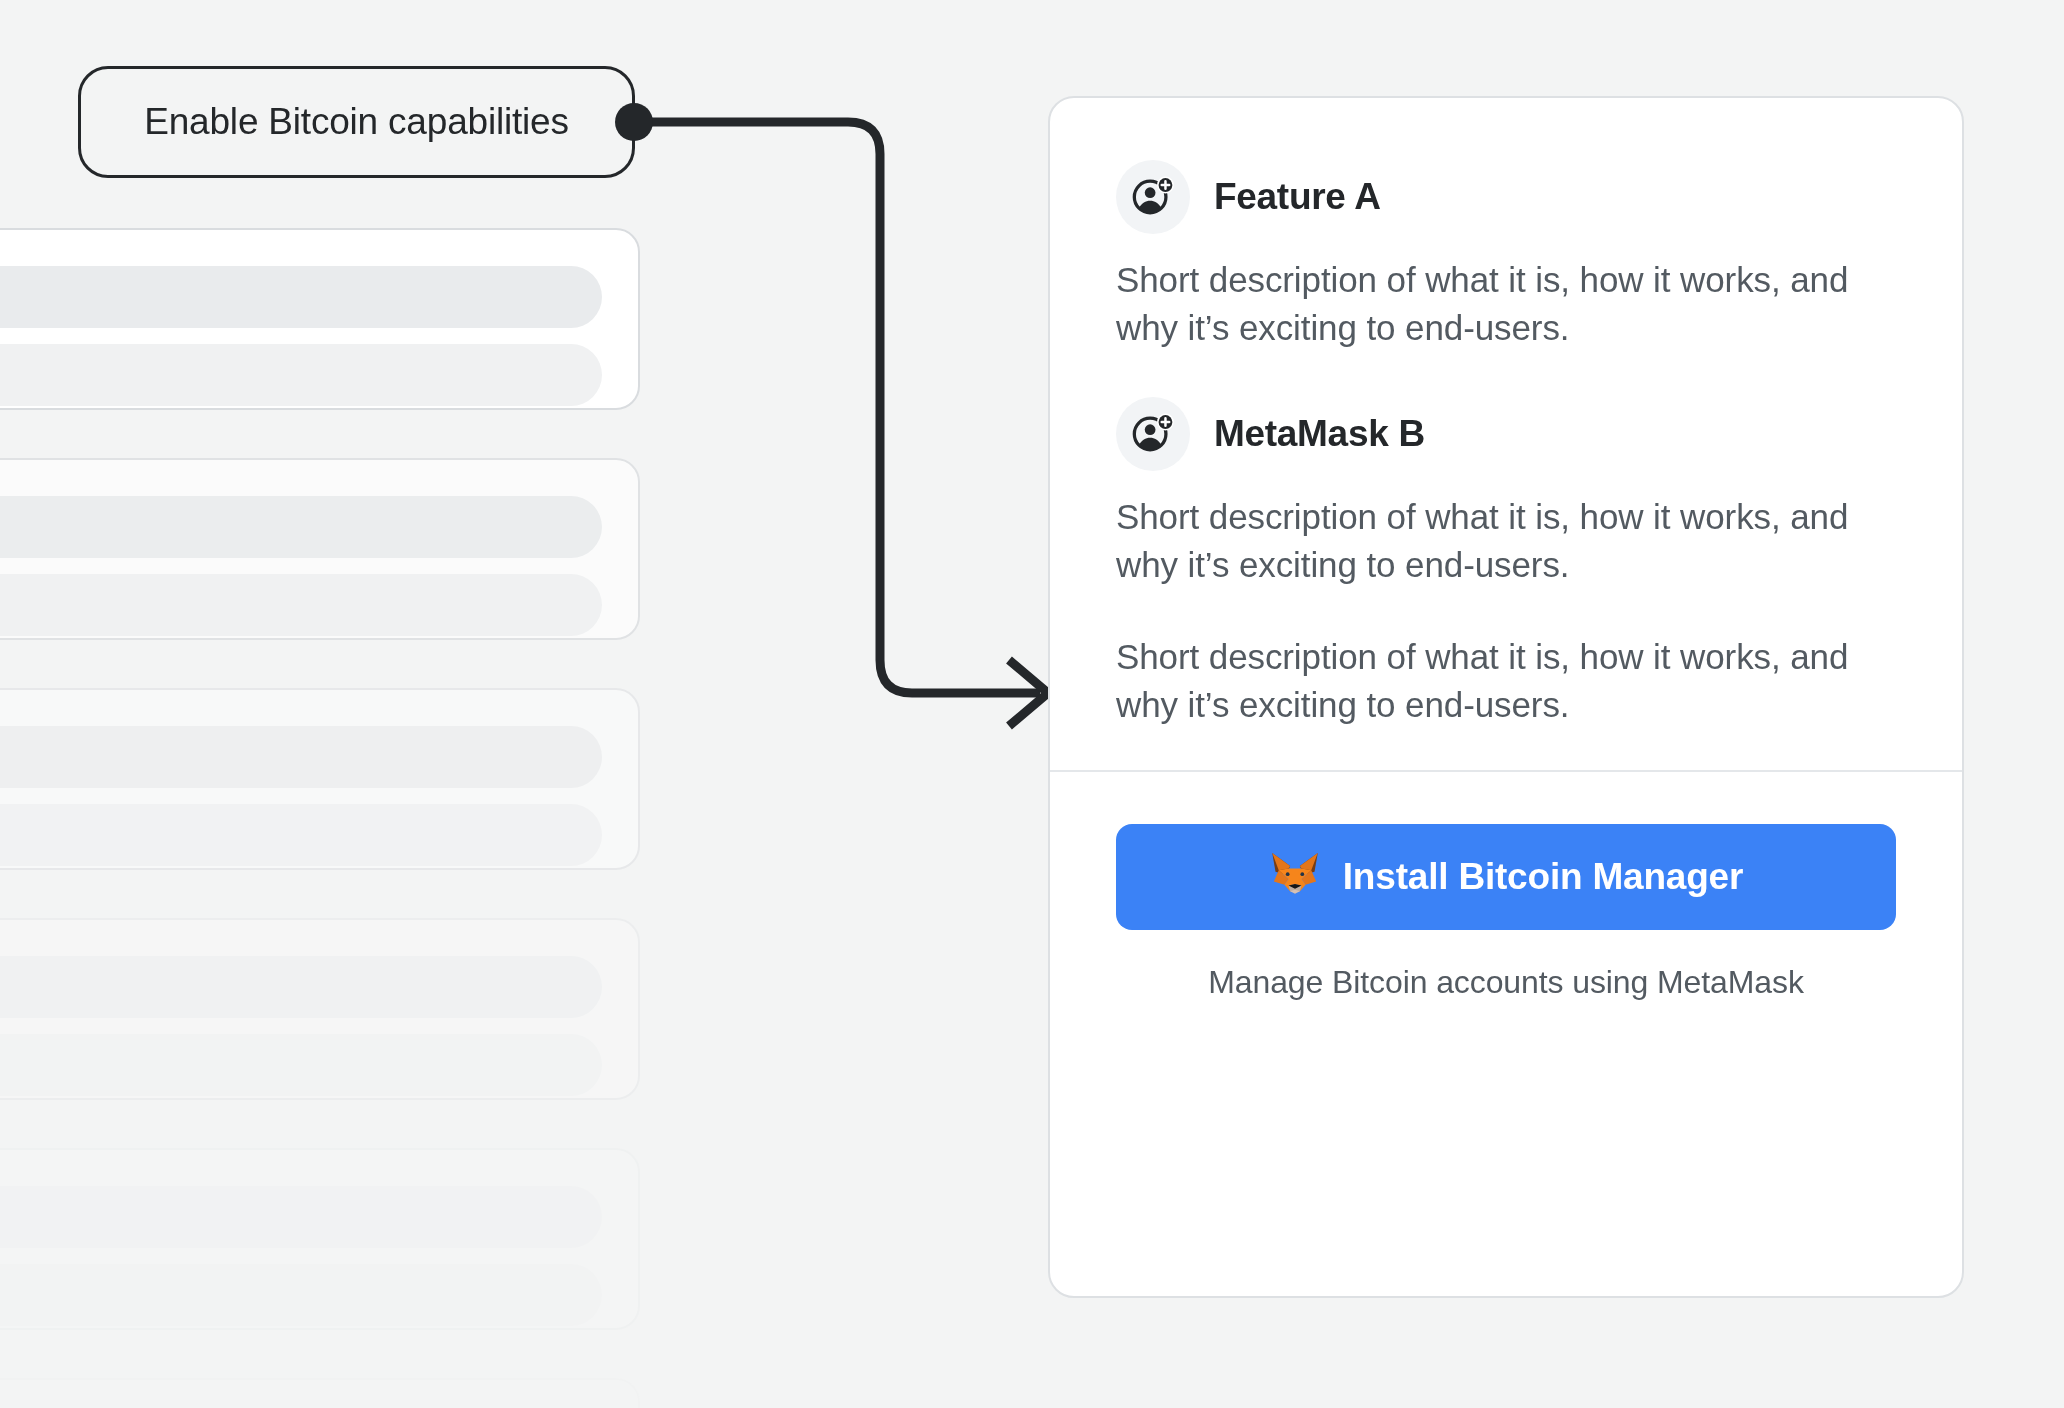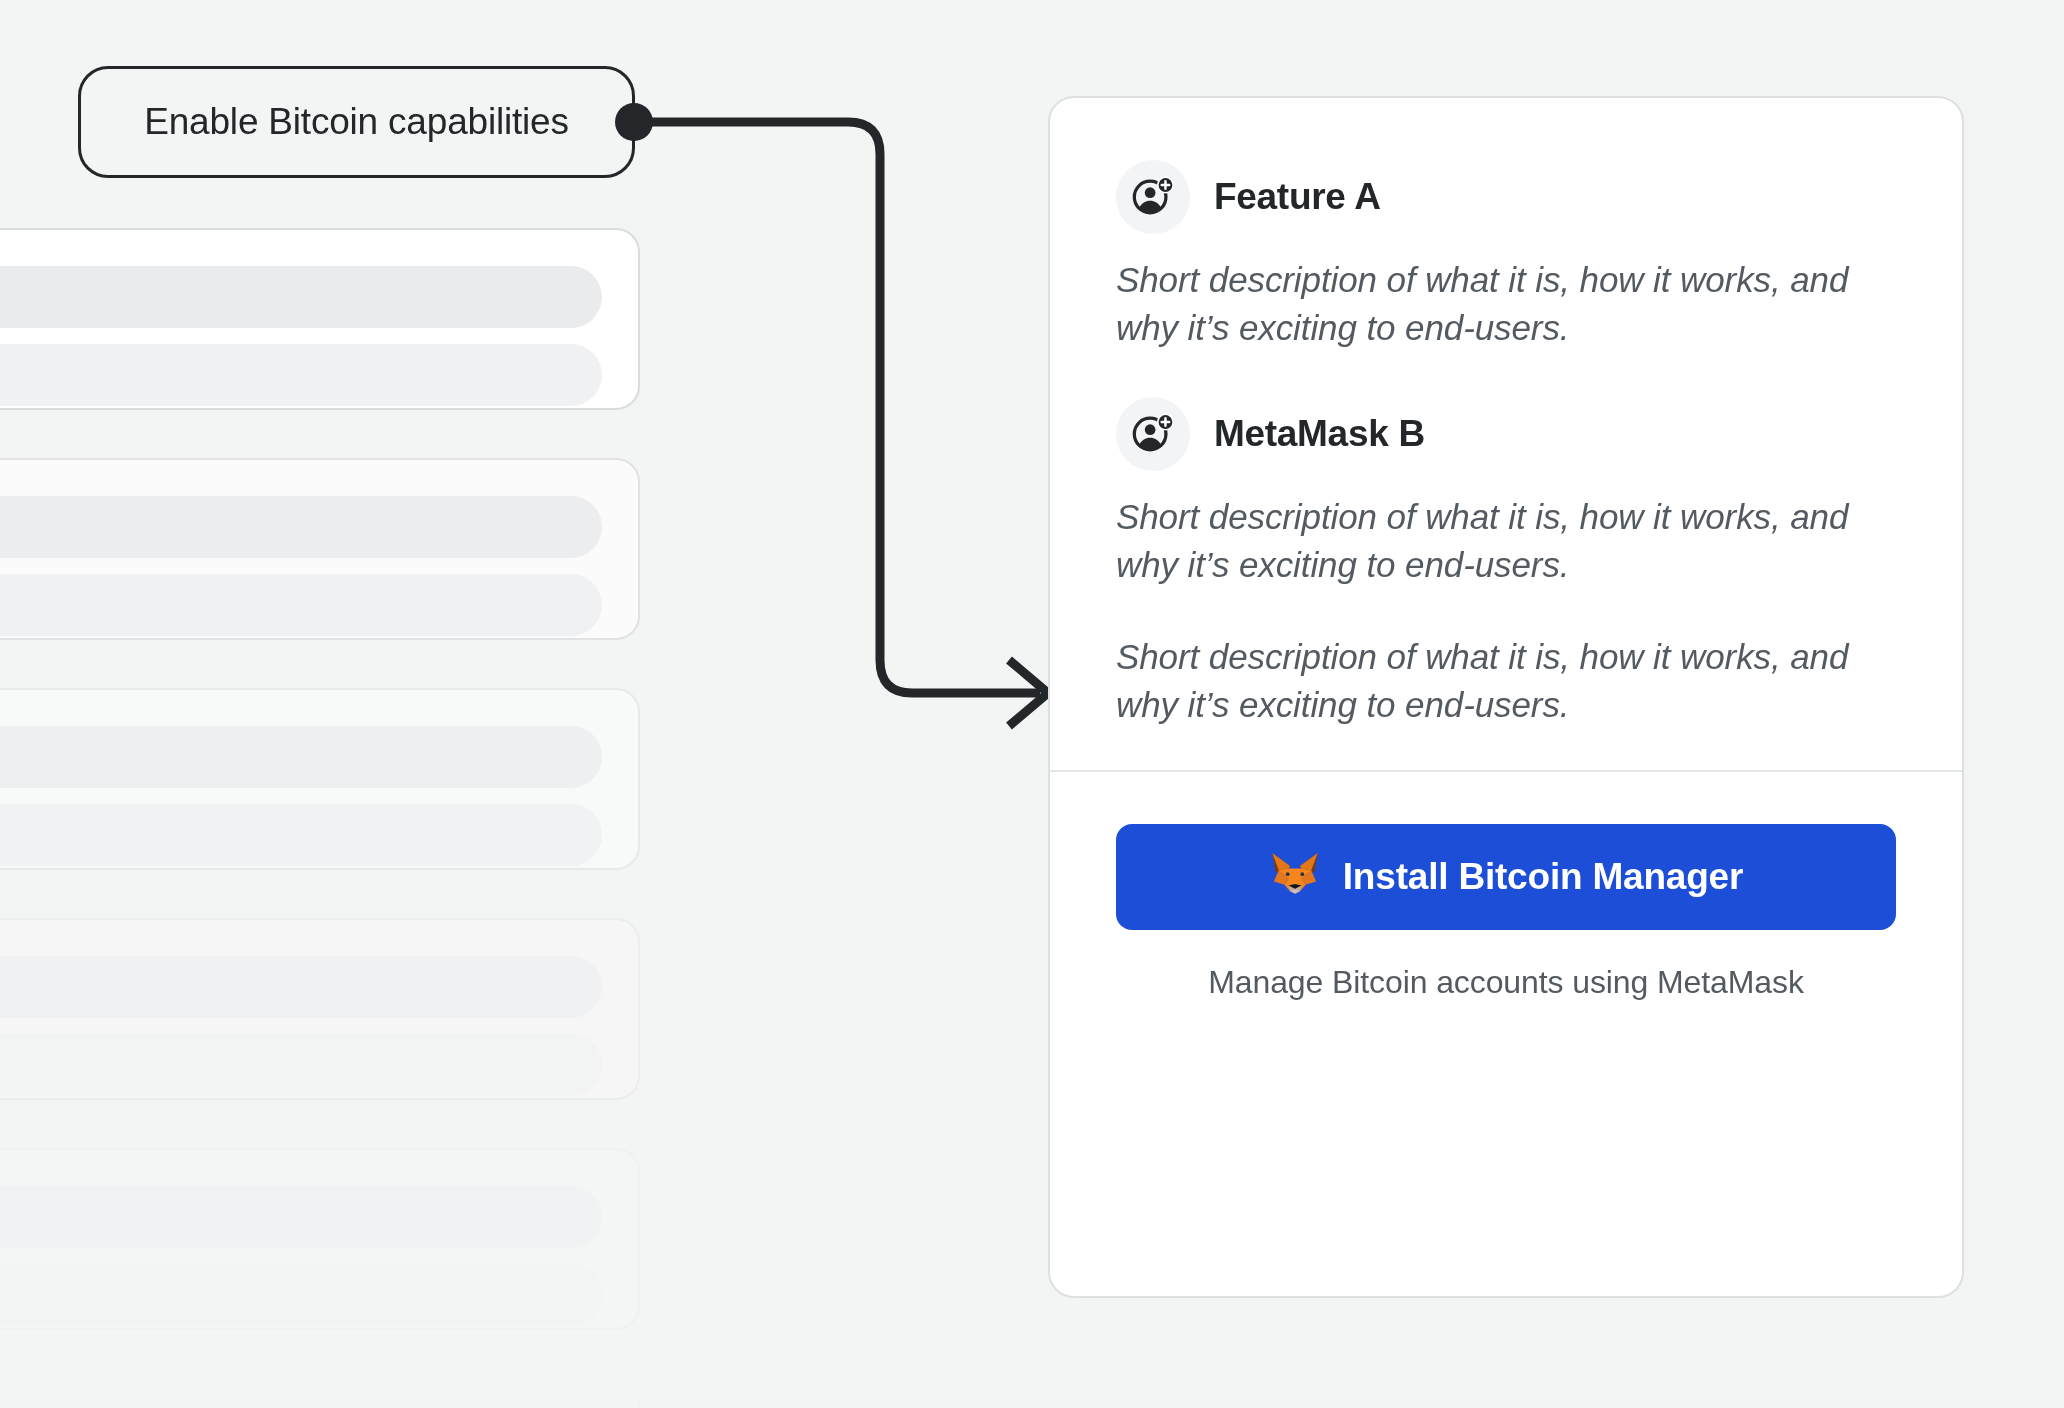"Short description of what it" .feature-desc { font-style: italic -> none }
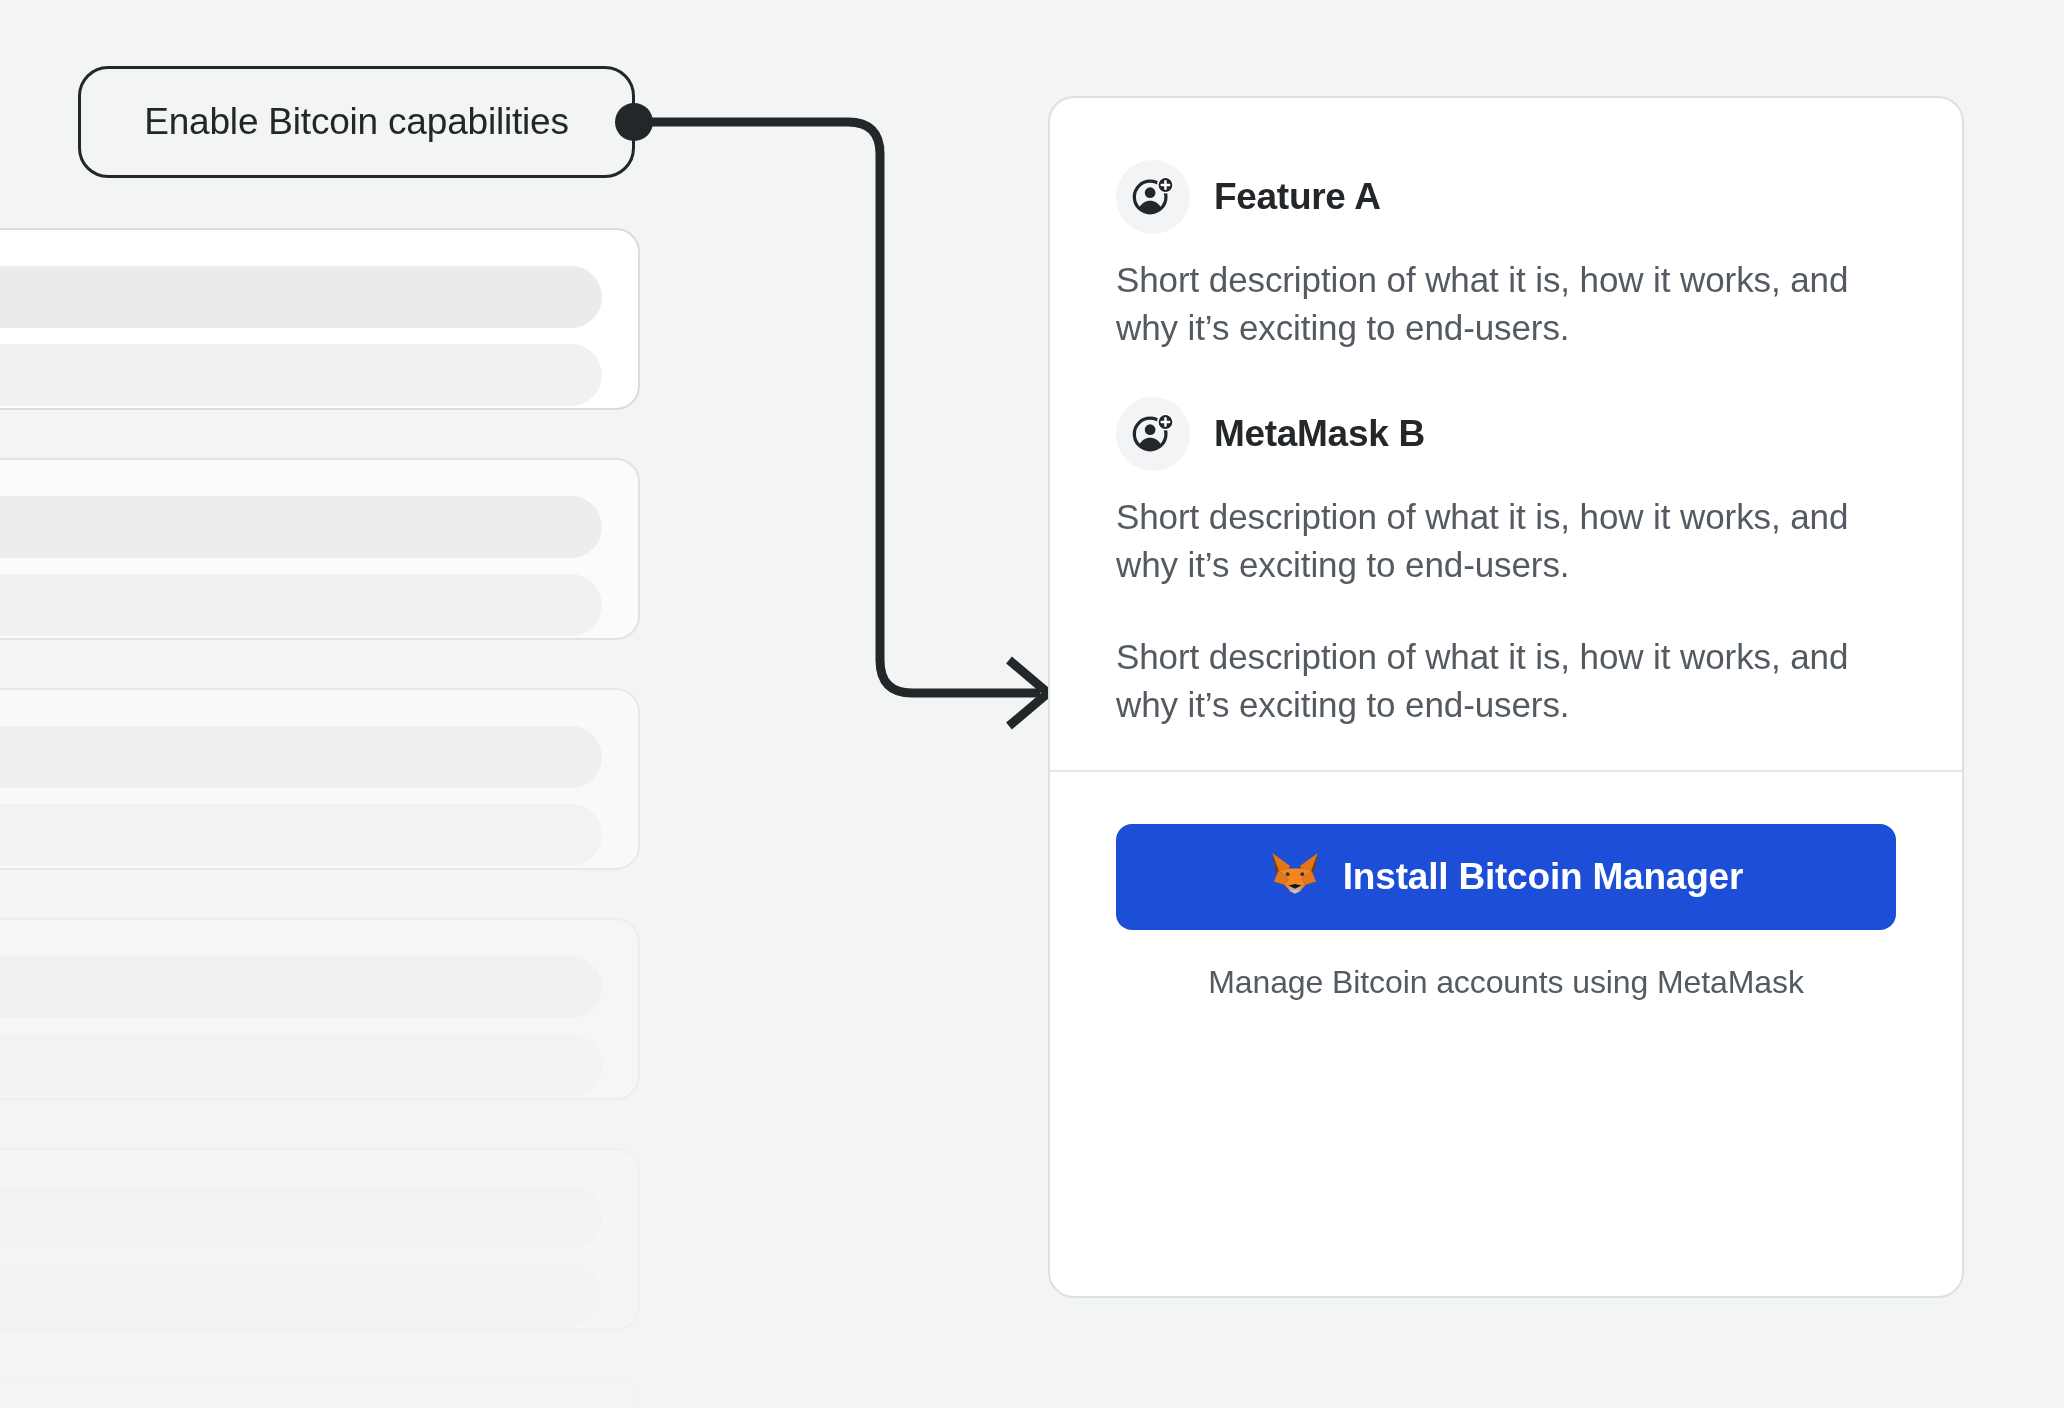"Install Bitcoin Manager" #install-button { background: #1d4ed8 -> #3b82f6 }
